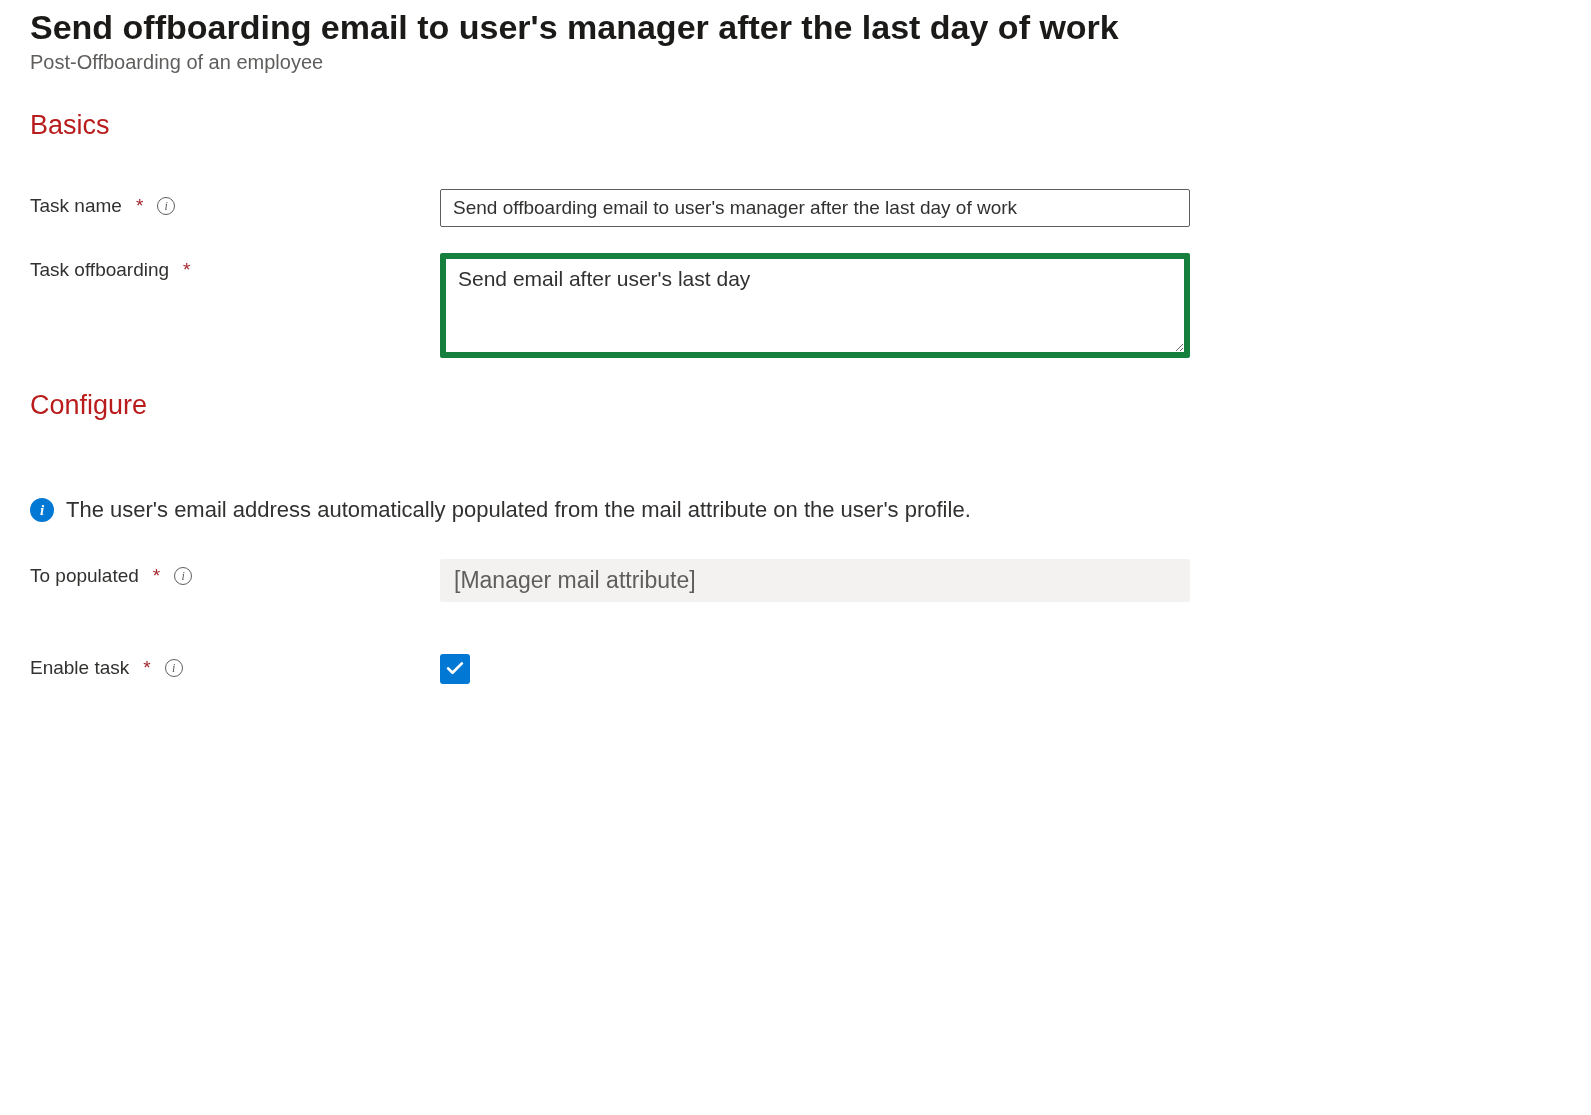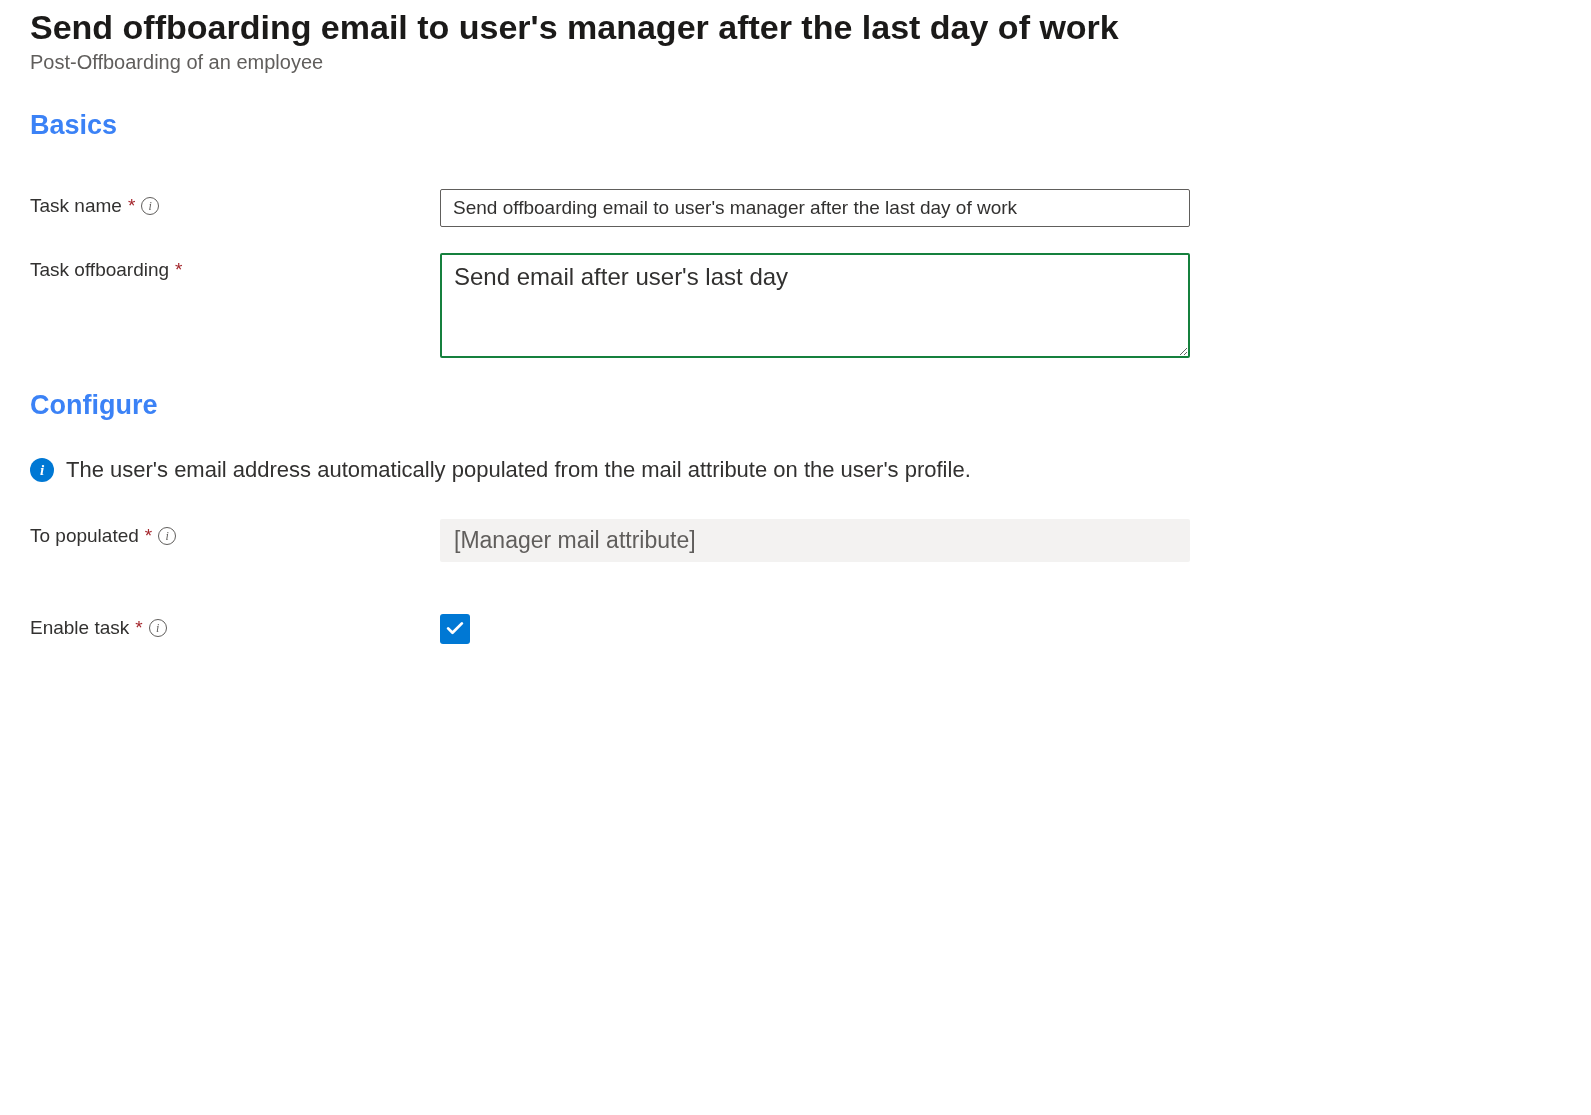"Basics" .section-heading { color: #3b82f6 -> #b91c1c; font-weight: 700 -> 400 }
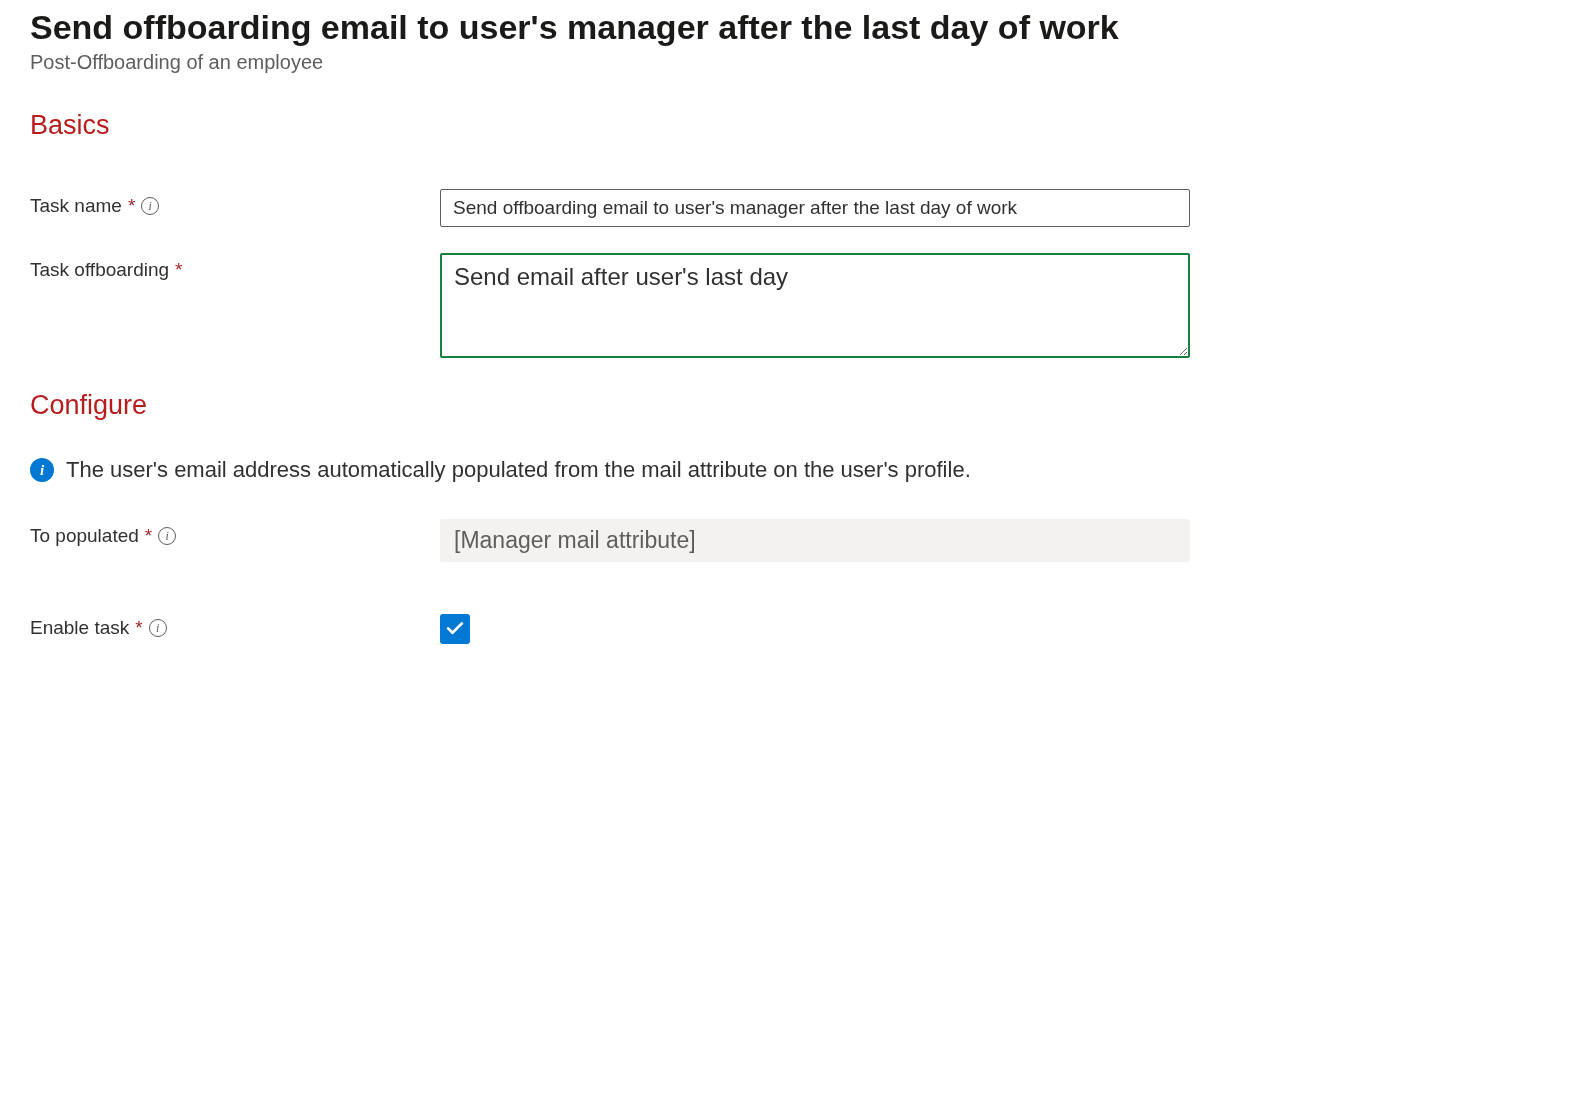"Task name" .form-label-cell { gap: 6px -> 14px }
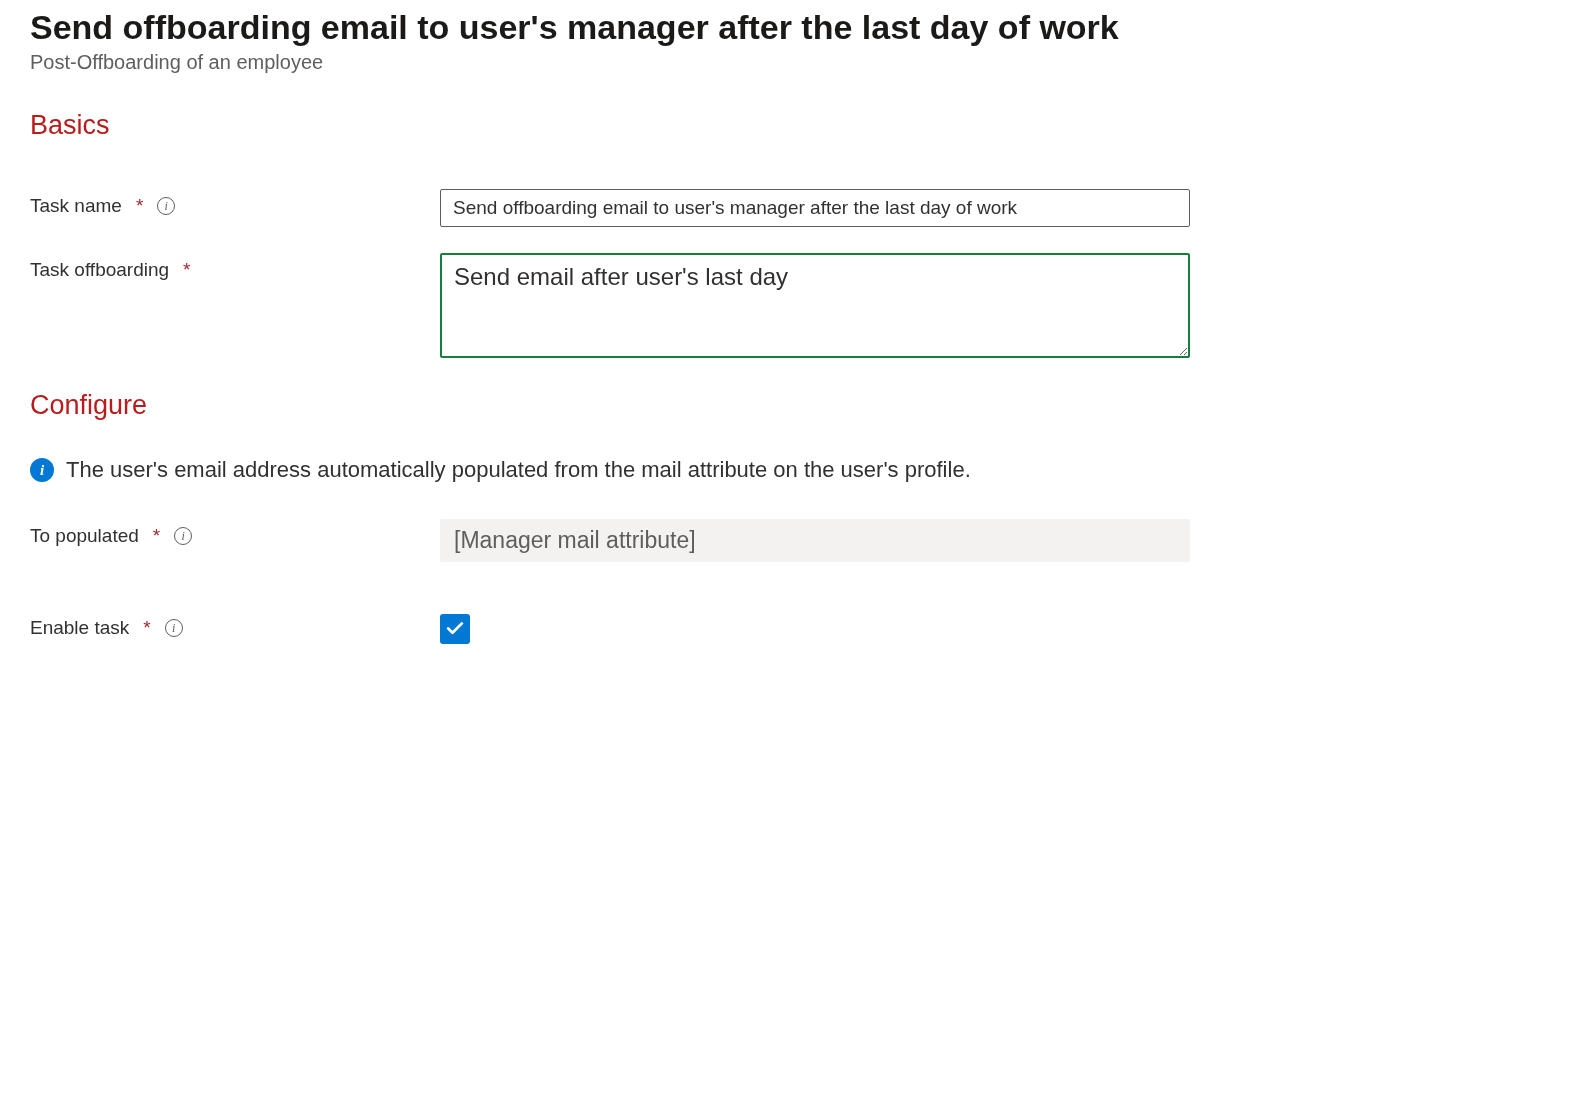"Send email after user's last" .textarea-input { border: 2px solid #15803d -> 6px solid #15803d; font-size: 24px -> 21px }
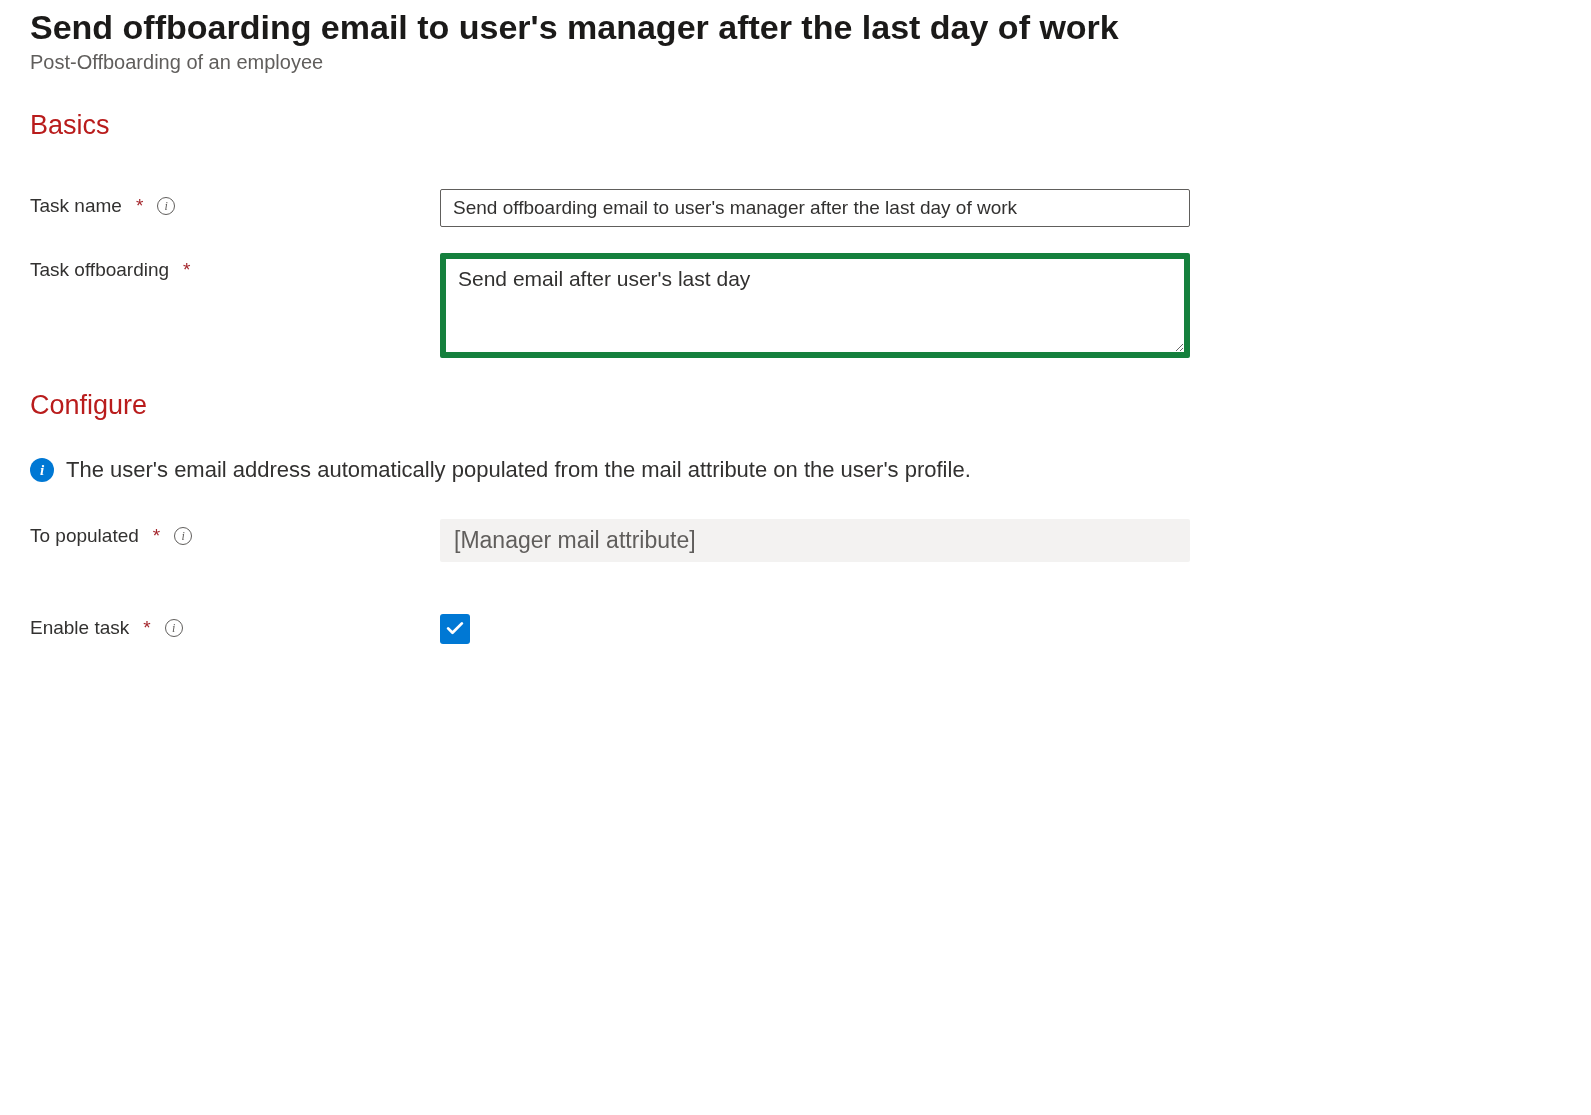"Configure" .section-heading.configure { margin-bottom: 36px -> 76px }
